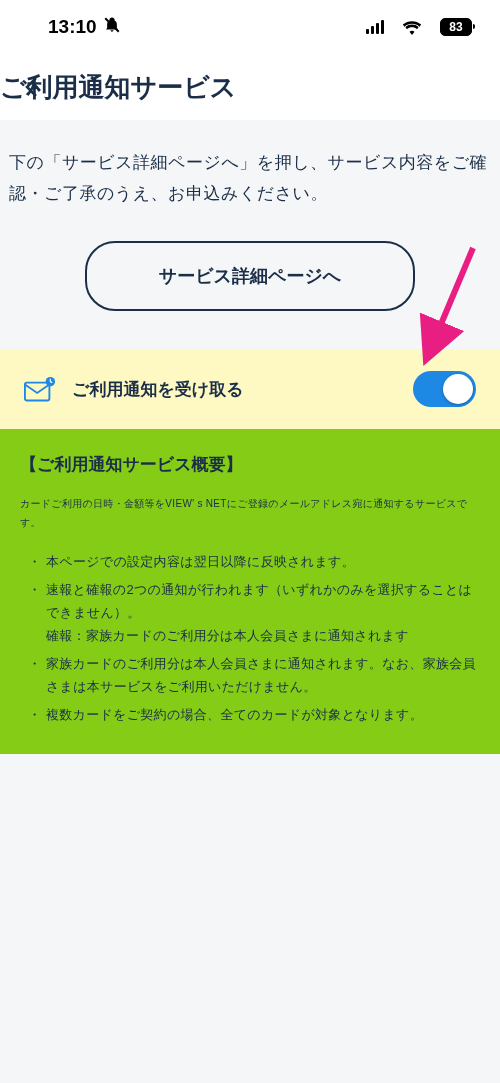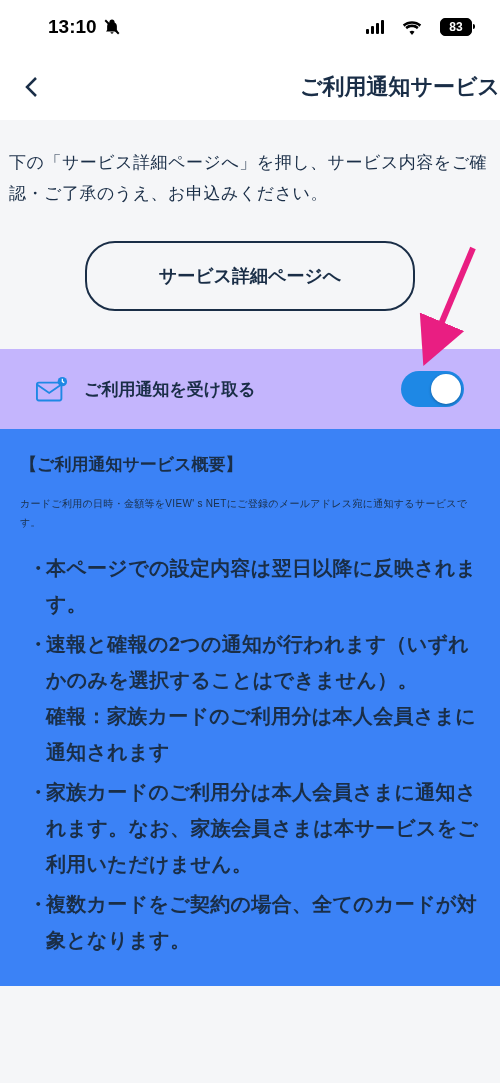"13:10" .status-left { align-items: center -> none }
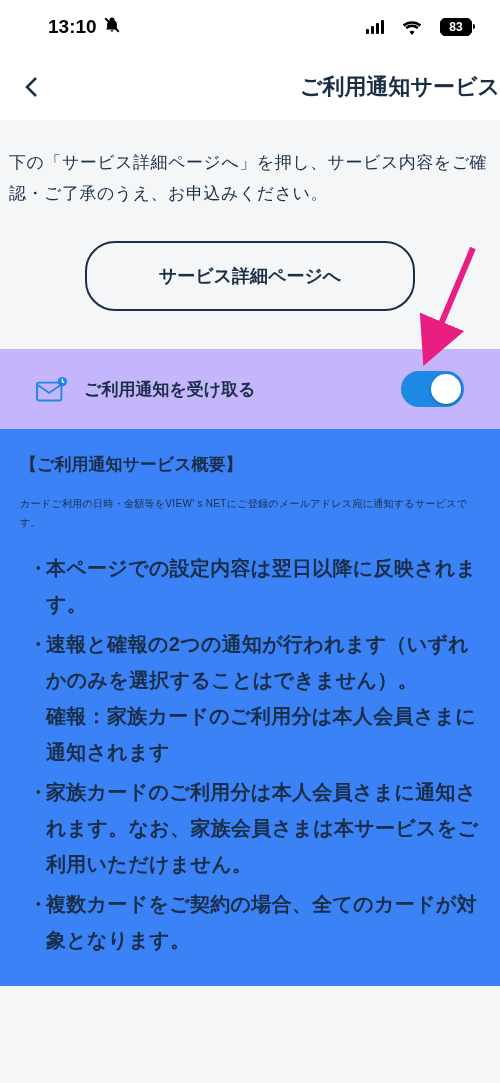"ご利用通知サービス" .header-title { font-size: 22px -> 26px; text-align: right -> left }
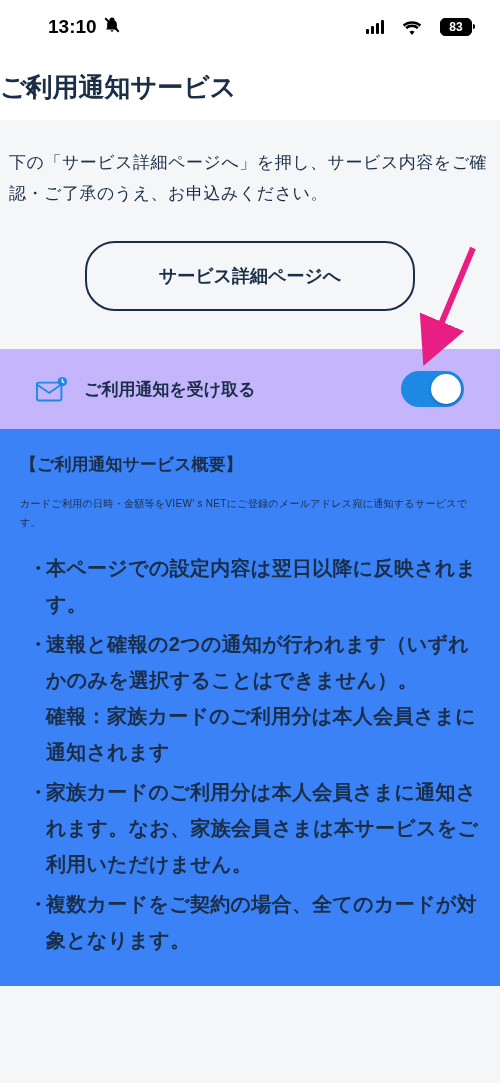"ご利用通知を受け取る" .toggle-section { background: #c4b5fd -> #fef9c3; padding: 22px 36px -> 22px 24px }
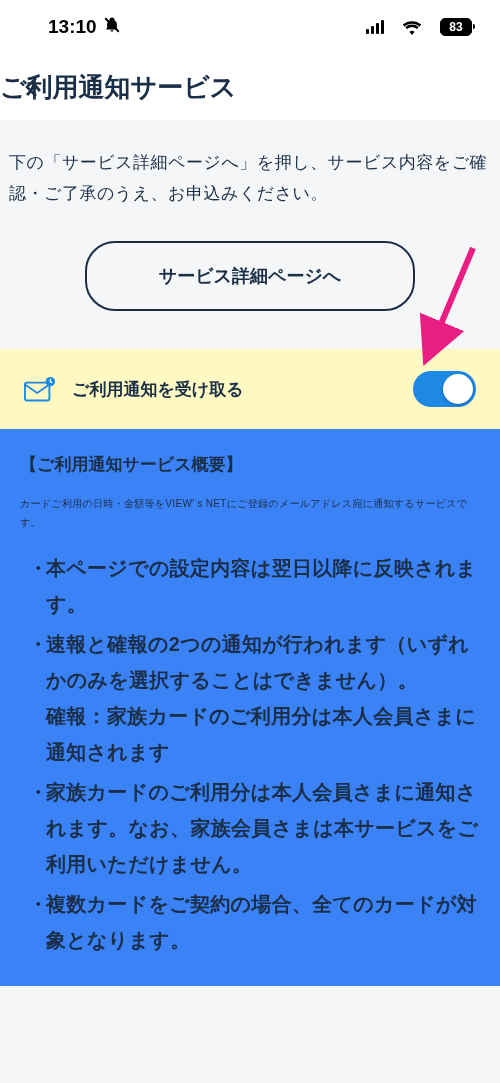"【ご利用通知サービス概要】" .overview-section { background: #3b82f6 -> #84cc16 }
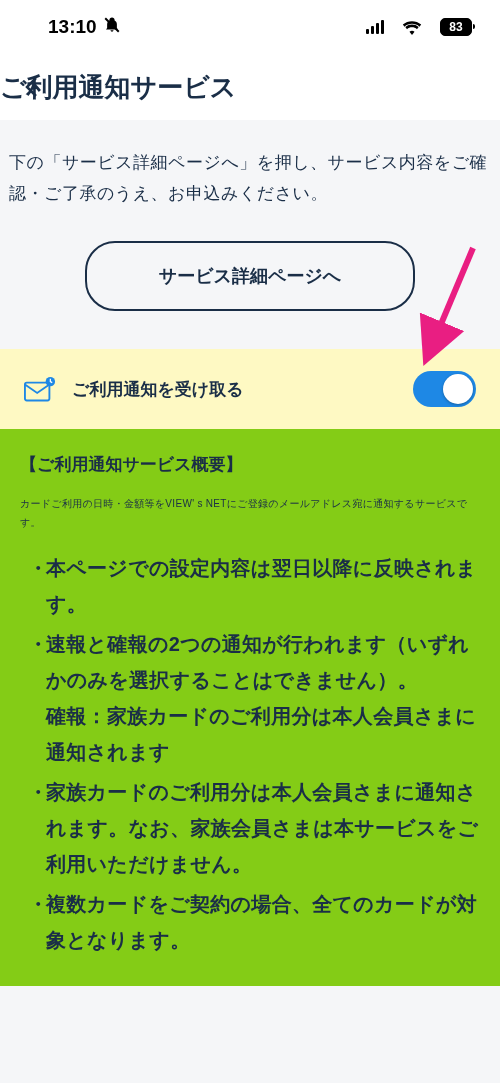"本ページでの設定内容は翌日以降に反映されます。" .bullet-list li { font-size: 20px -> 13px; font-weight: bold -> none }
